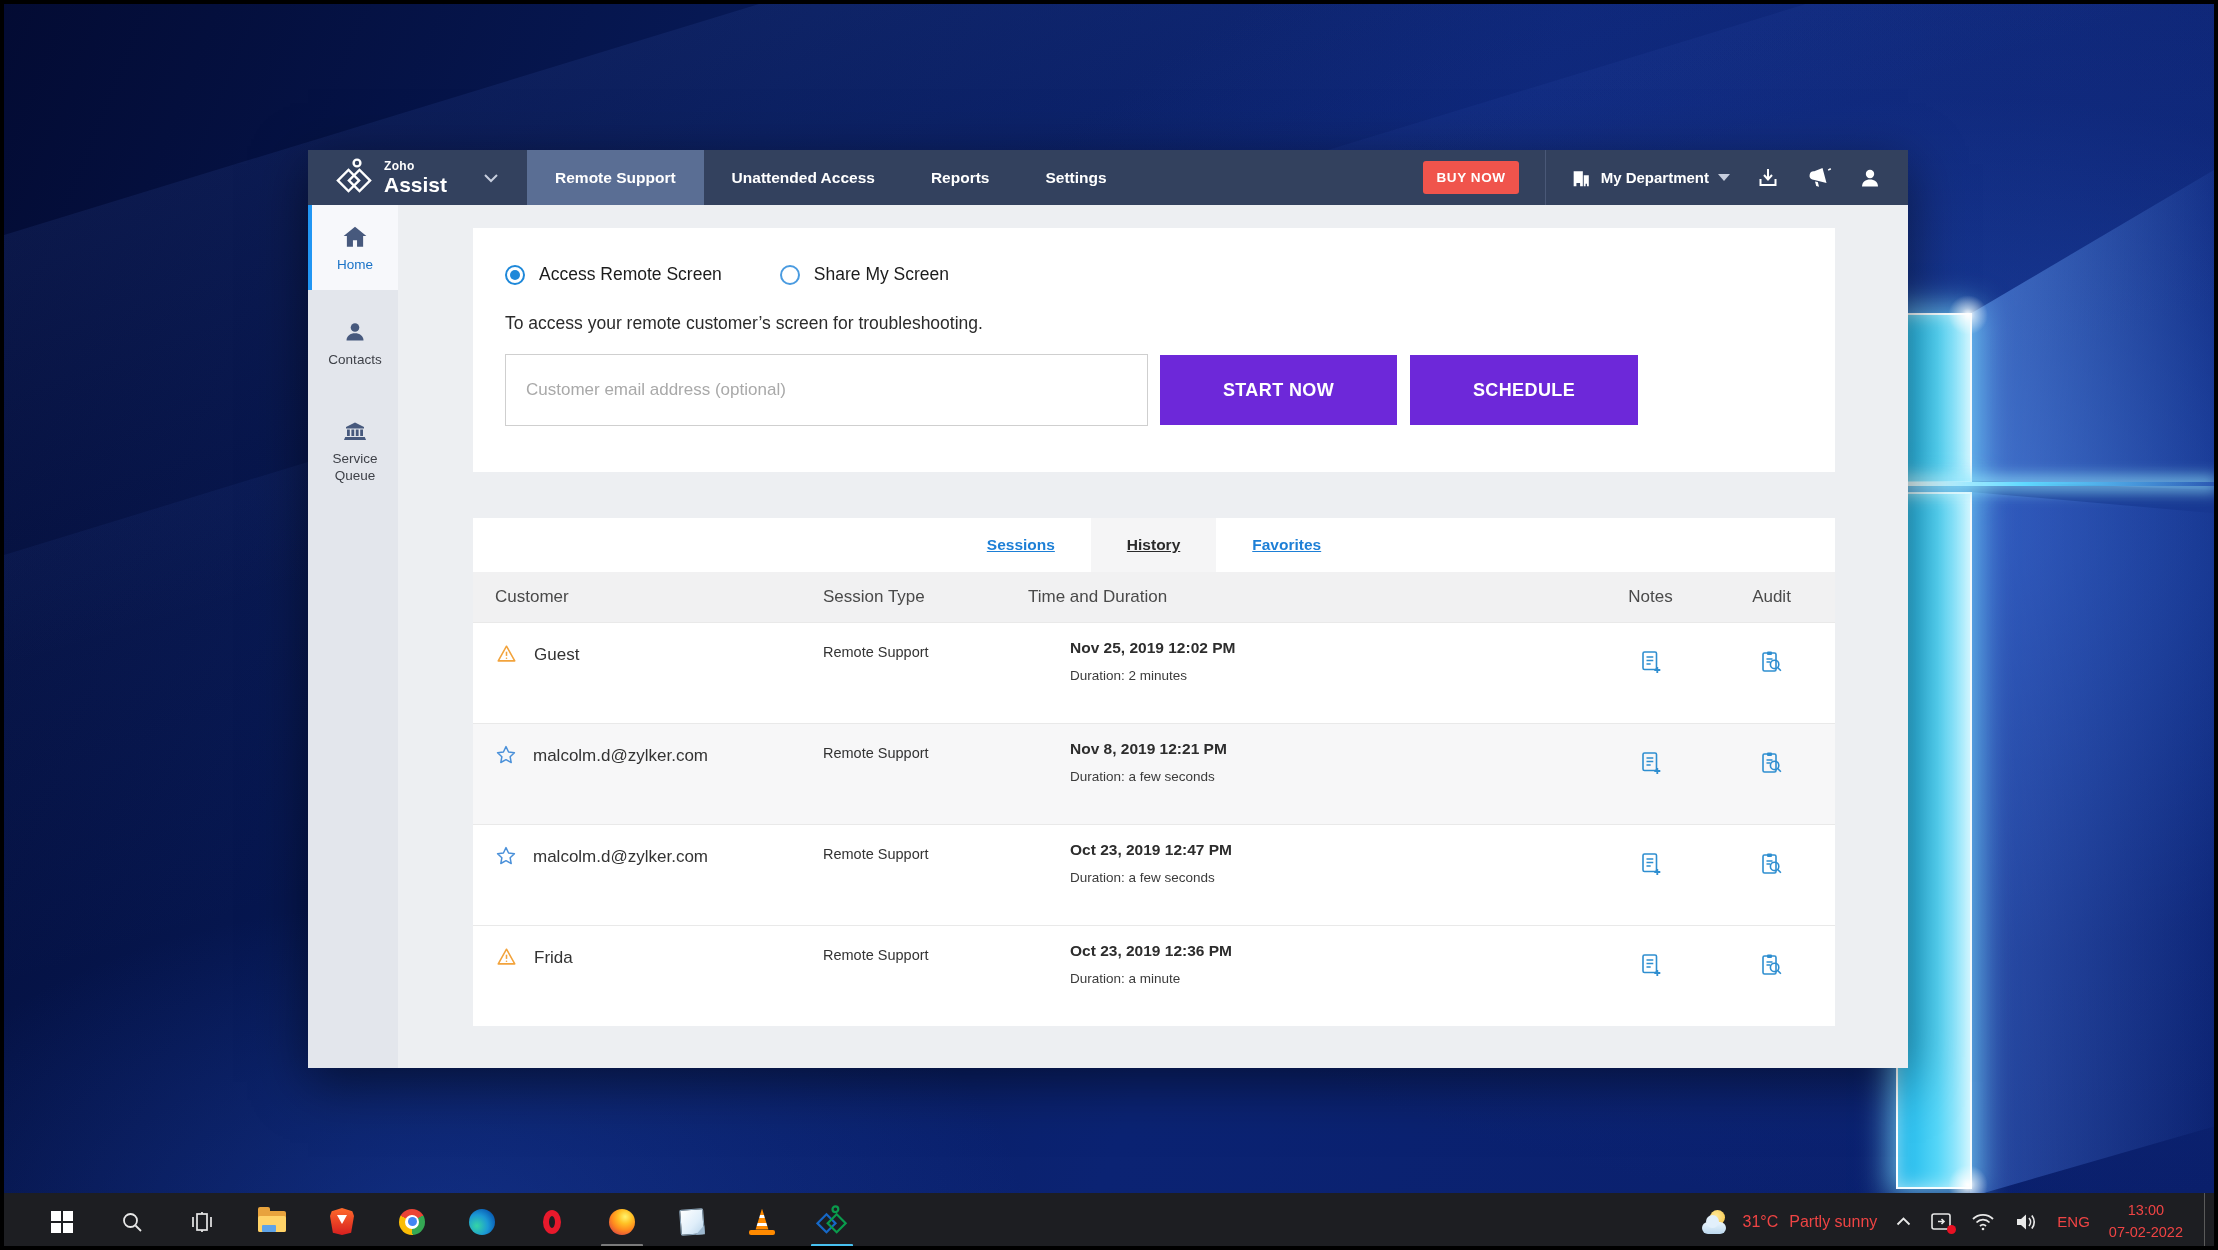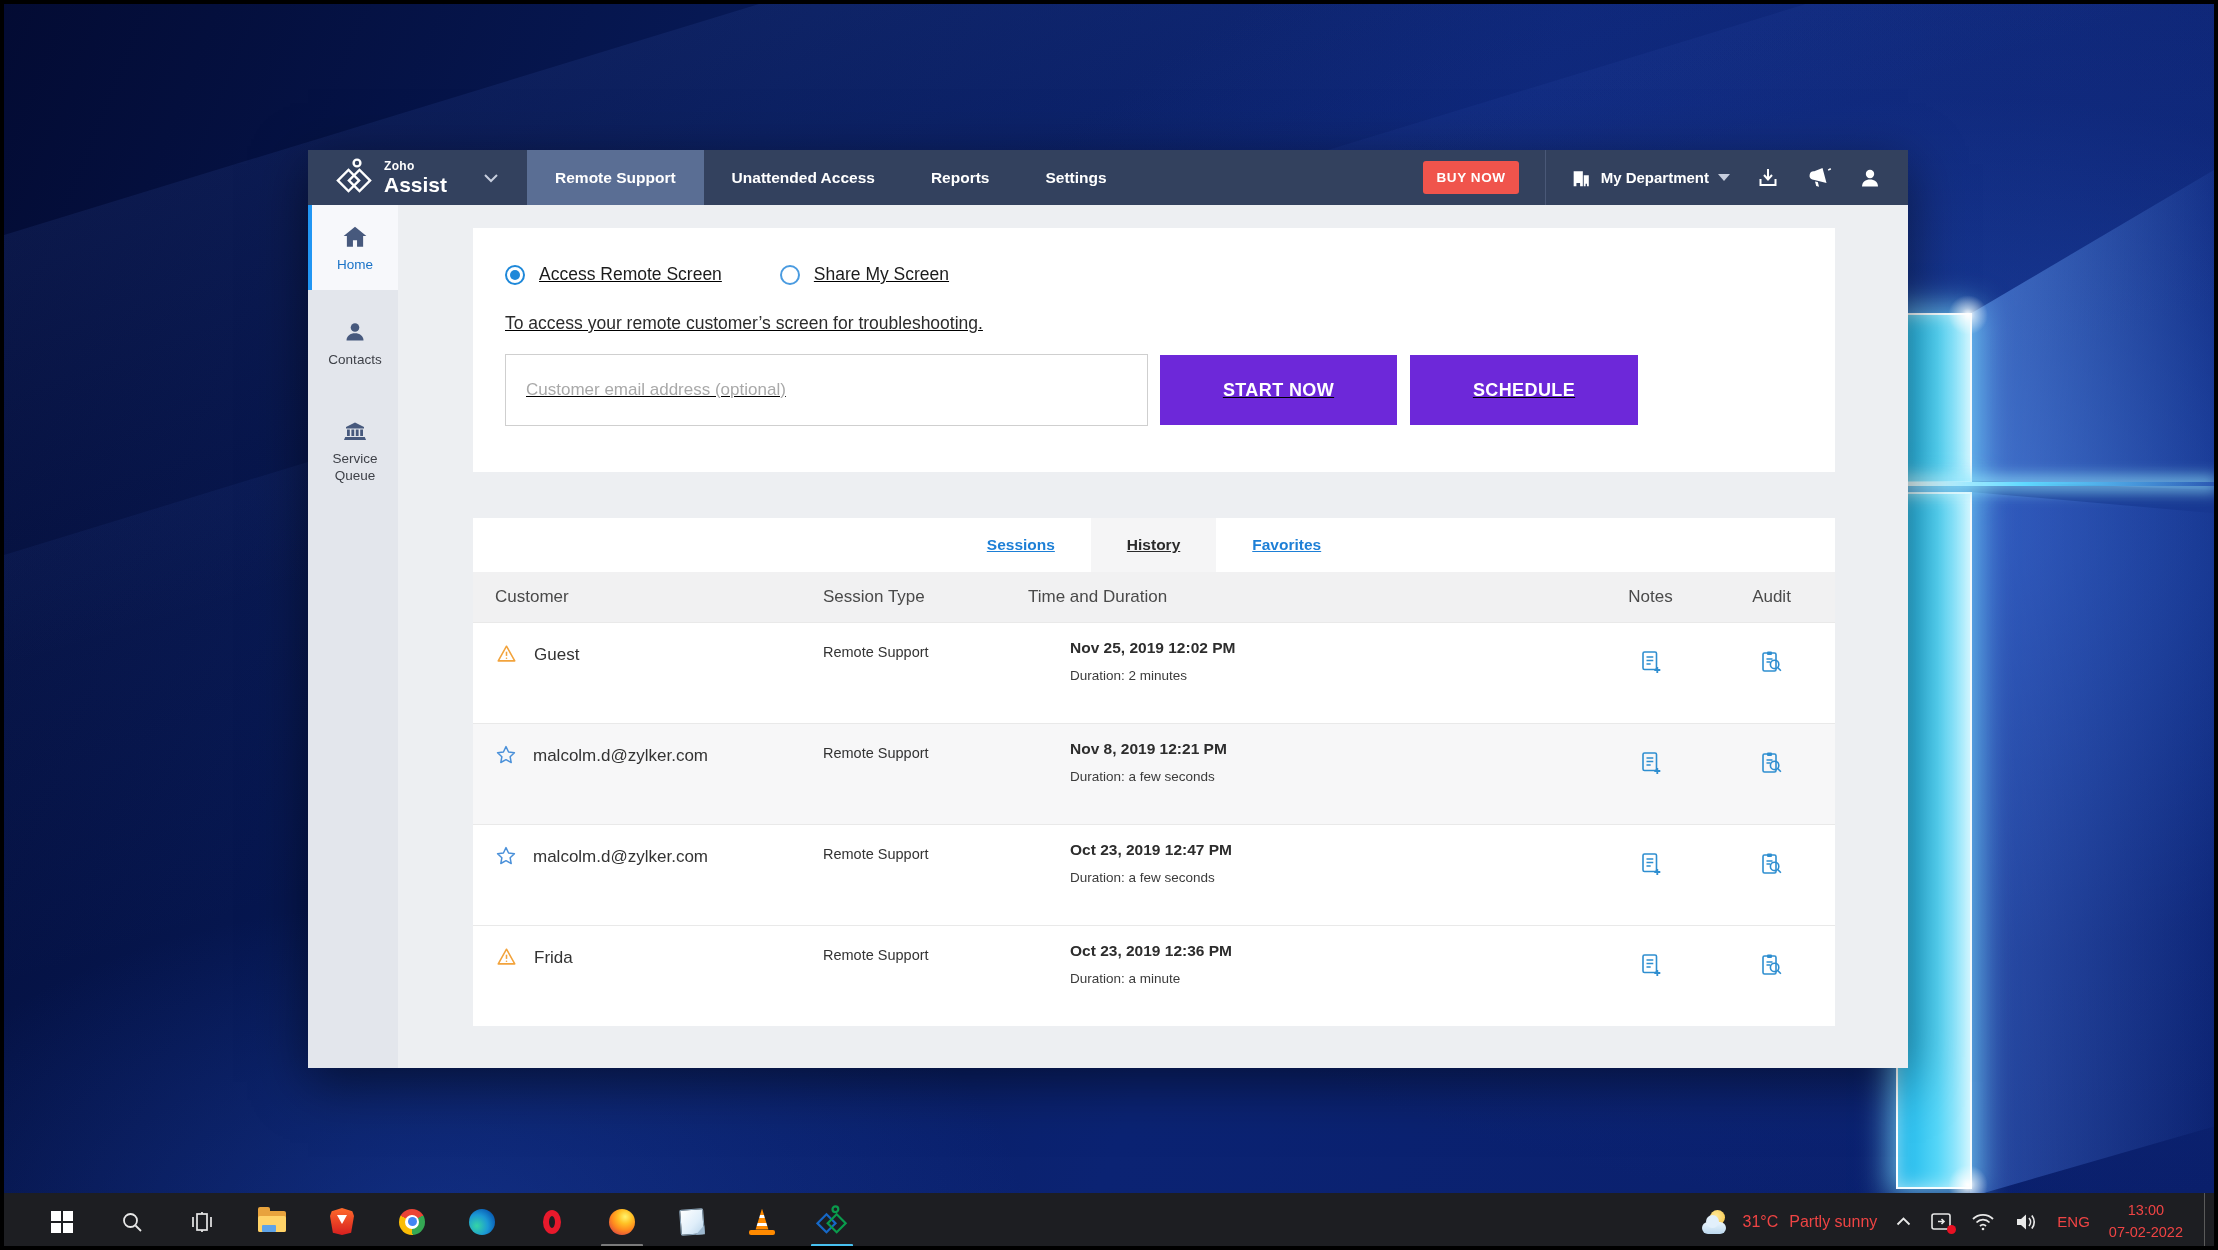"Access Remote Screen" .panel1 { text-decoration: underline -> none }
